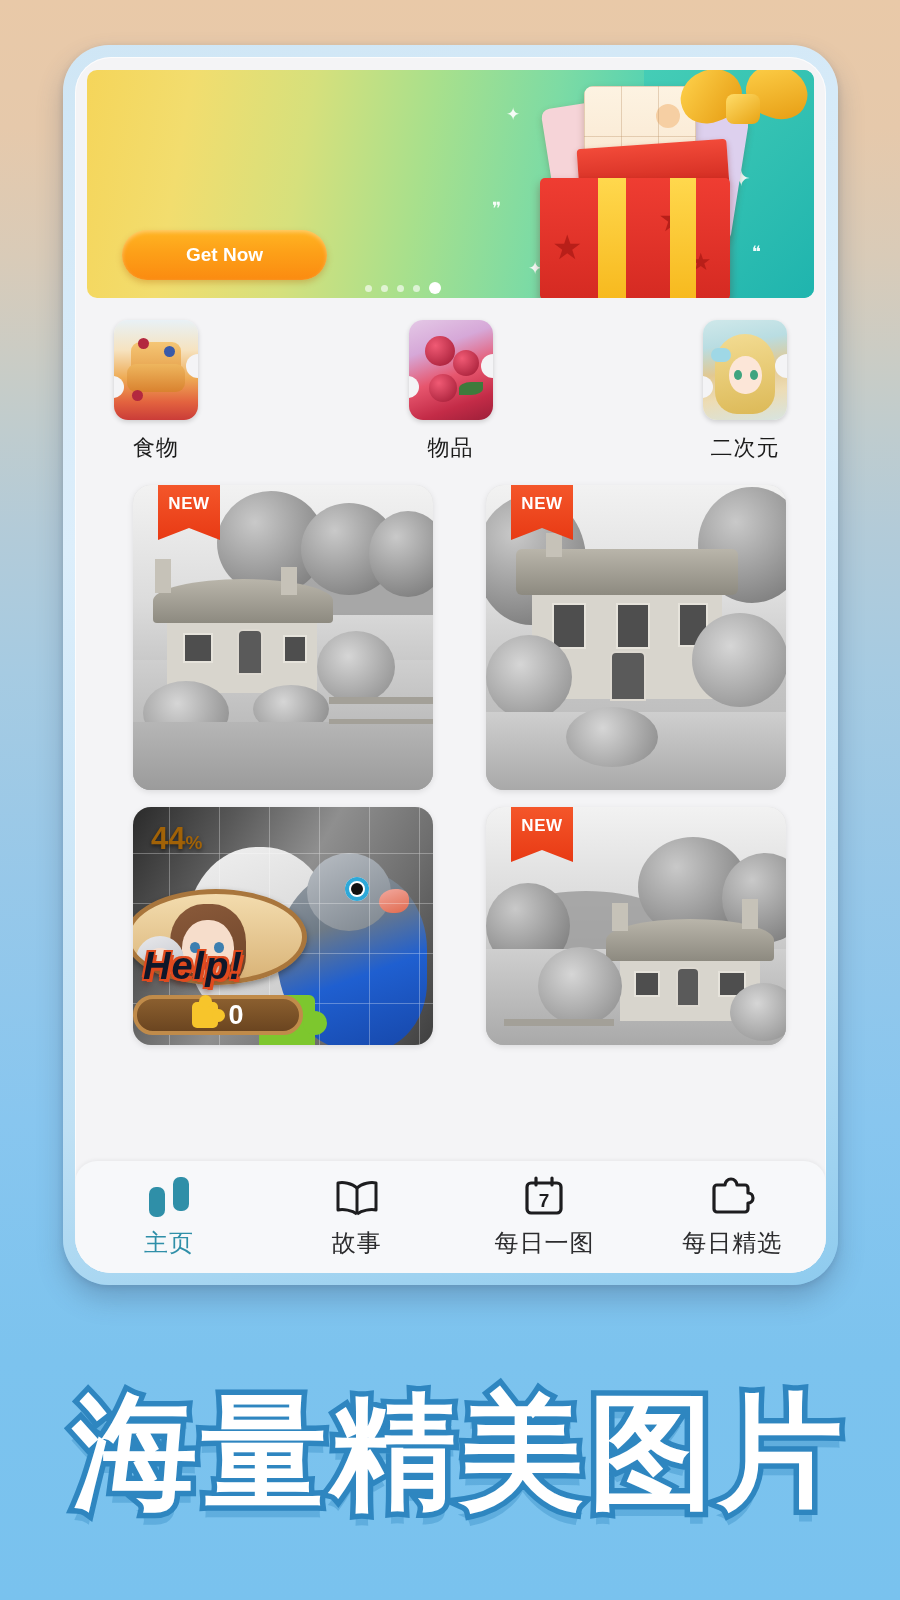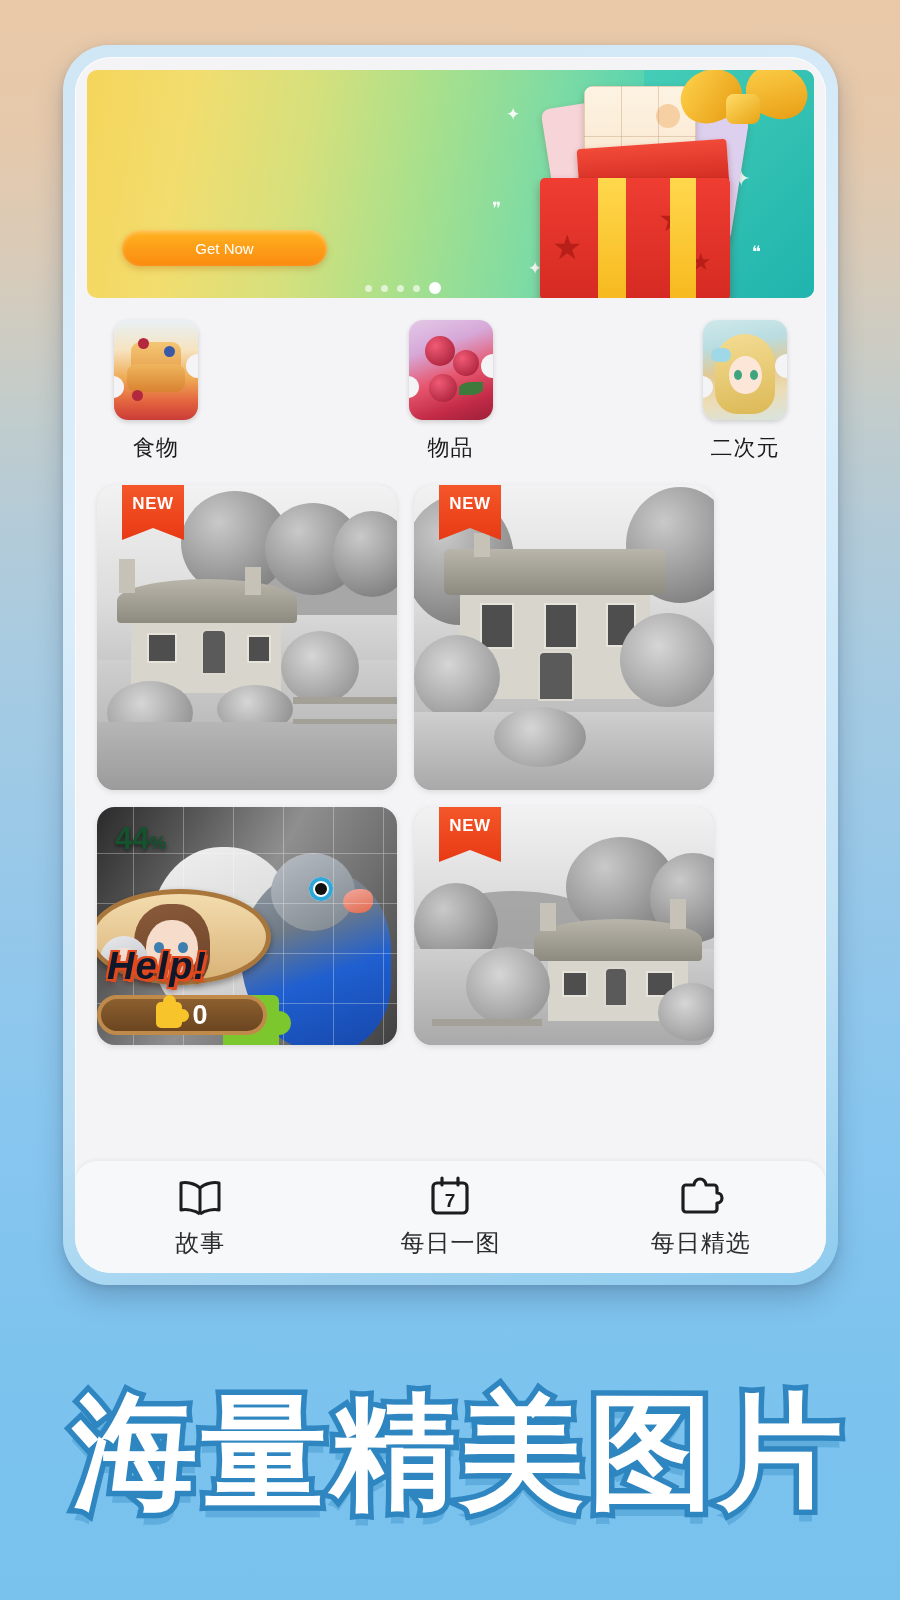"Get Now" .get-now { font-size: 15px -> 19px; font-weight: normal -> bold; height: 36px -> 50px }
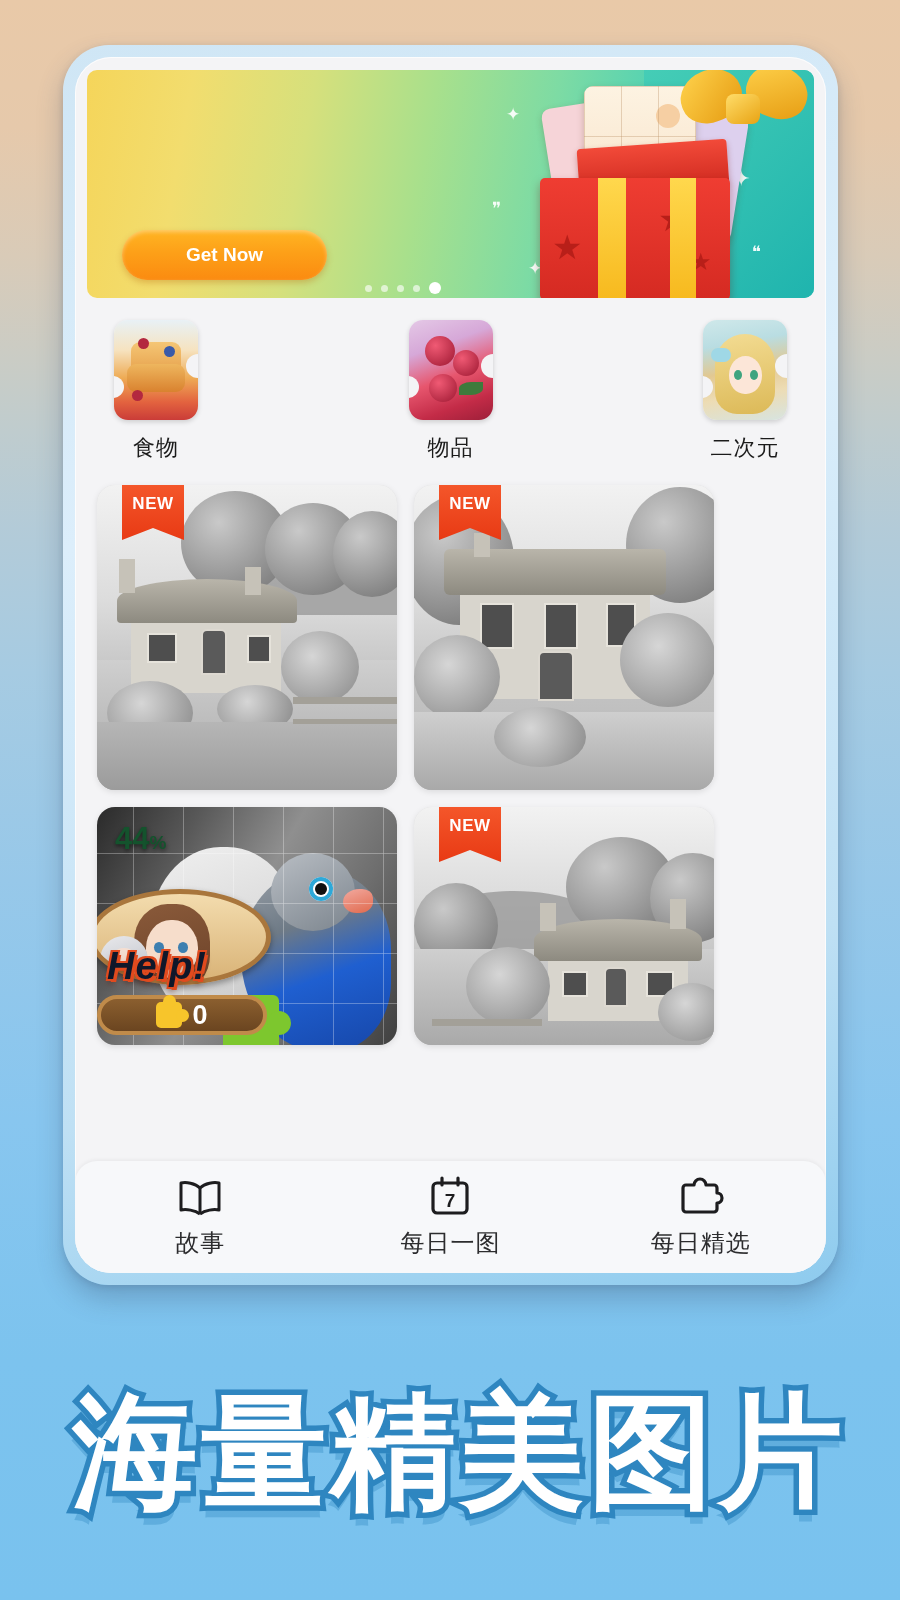"NEW" .pz { margin-left: none -> 36px }
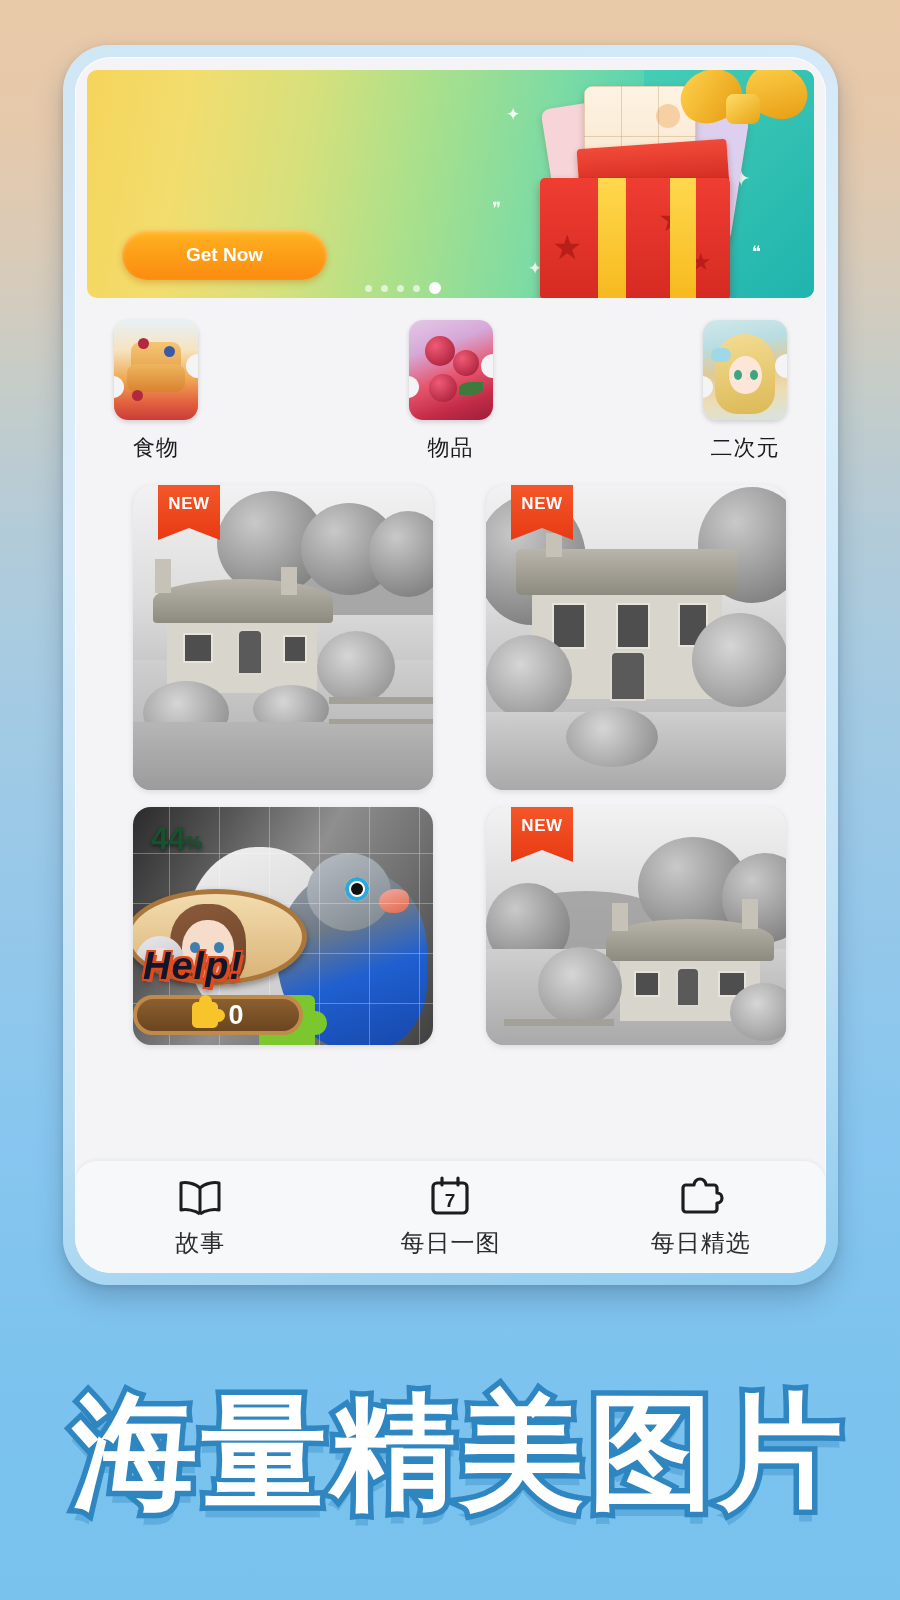"44%" .pct { color: #14532d -> #a16207 }
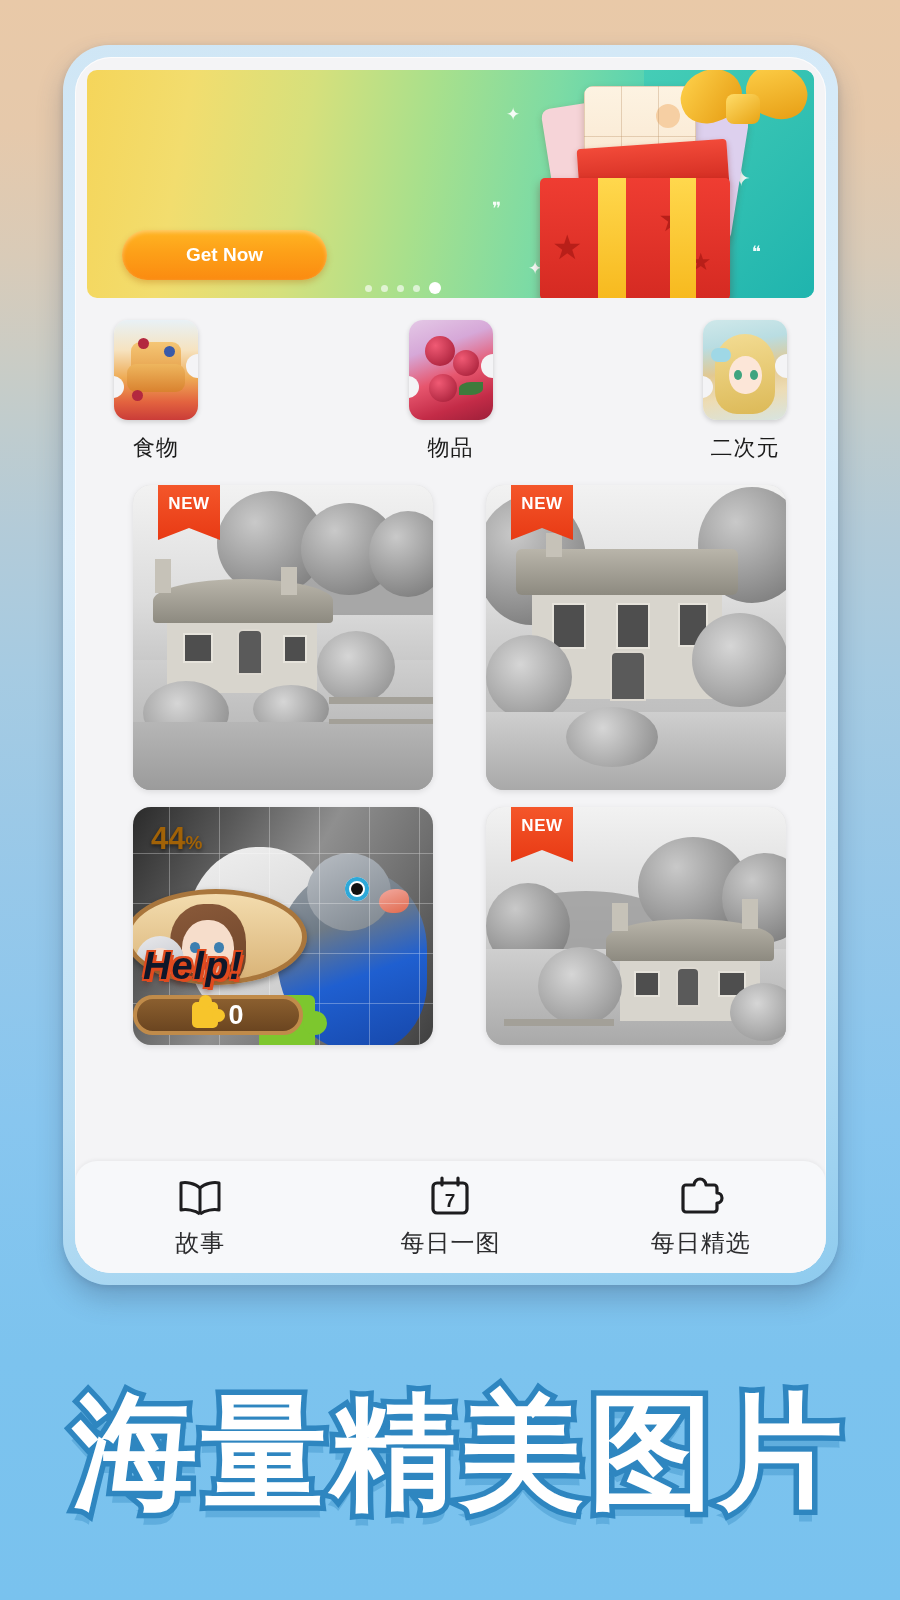"主页" div.tab { html: none -> <div> <div> <div> <i></i> <i></i> </div> </div> <div>主页</div> </div> }
